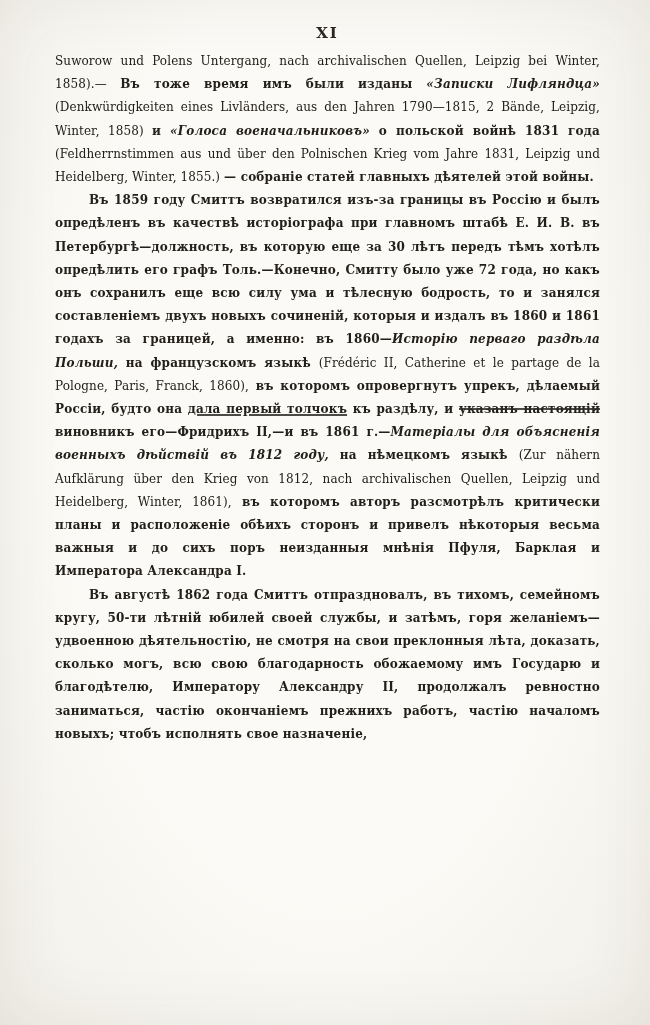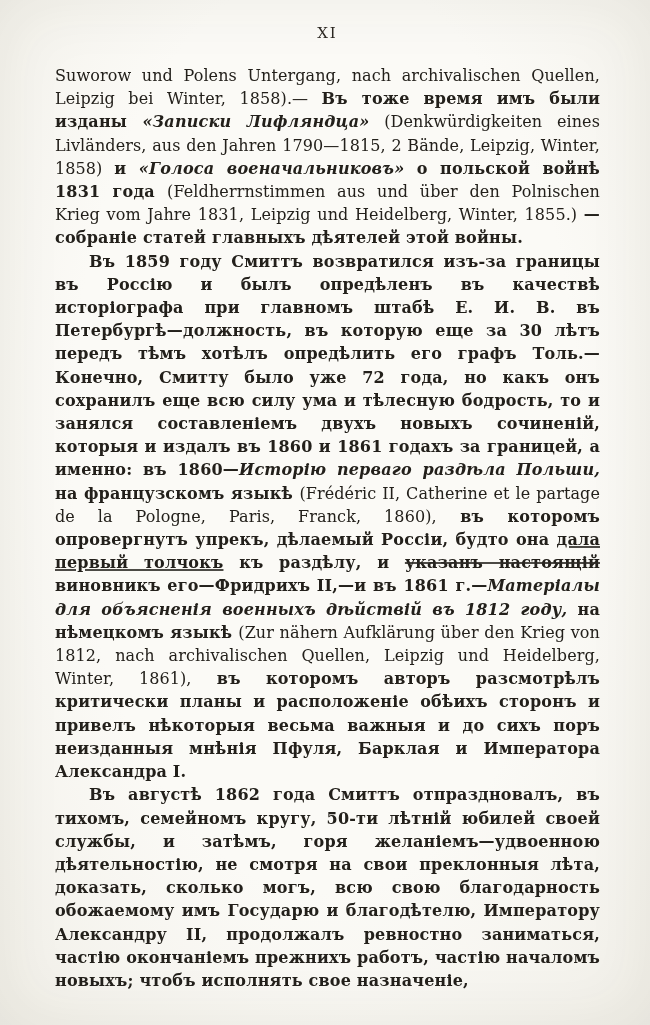"XI" .page-number { font-weight: 400 -> 700; margin-bottom: 22px -> 8px }
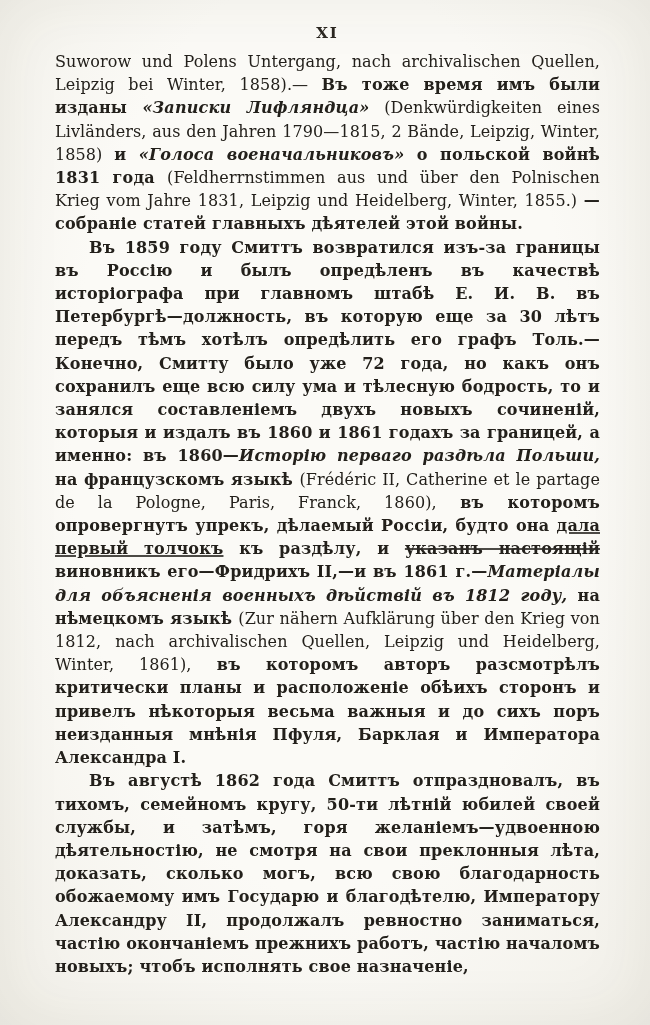"Suworow und Polens Untergang, nach" .text-block { font-size: 16px -> 12px }
